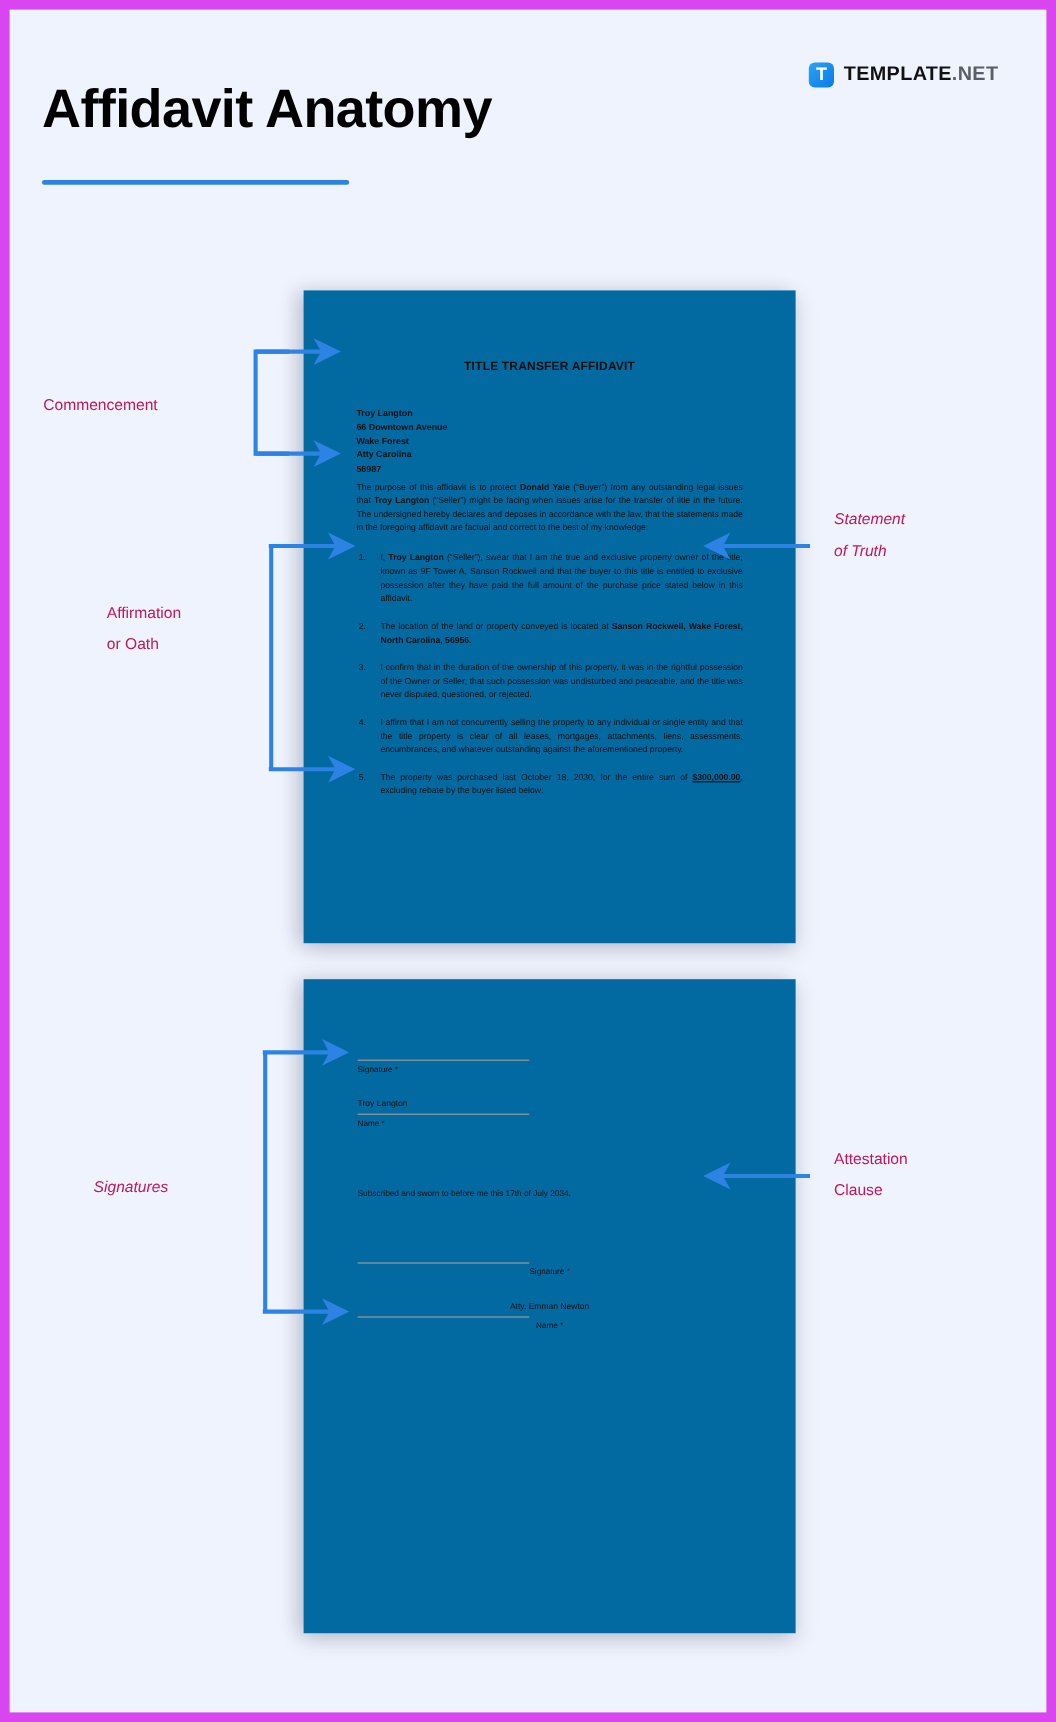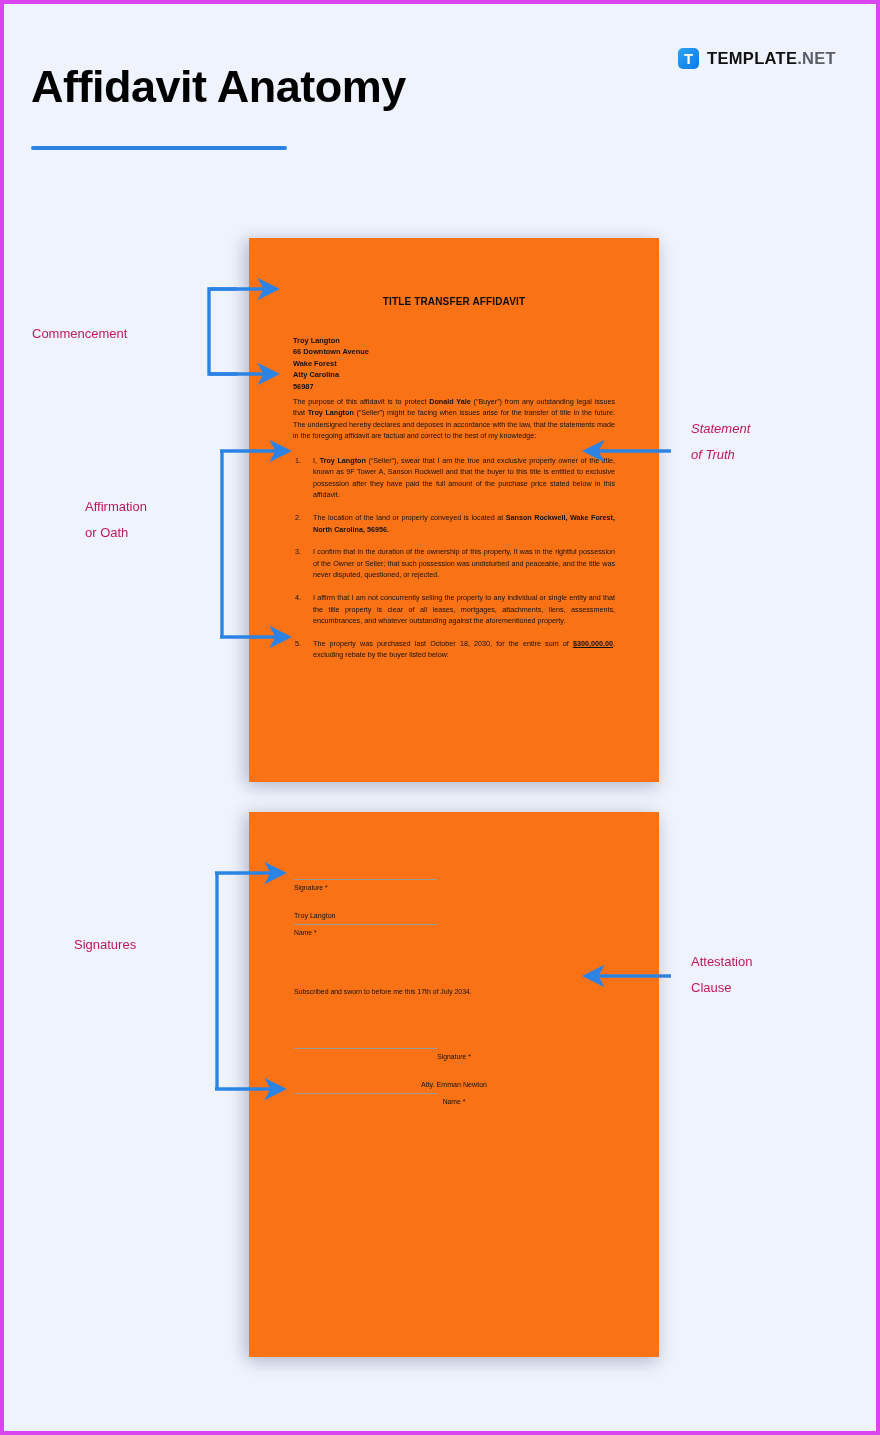"Affidavit Anatomy" .canvas { border: 4px solid #d946ef -> 8px solid #d946ef }
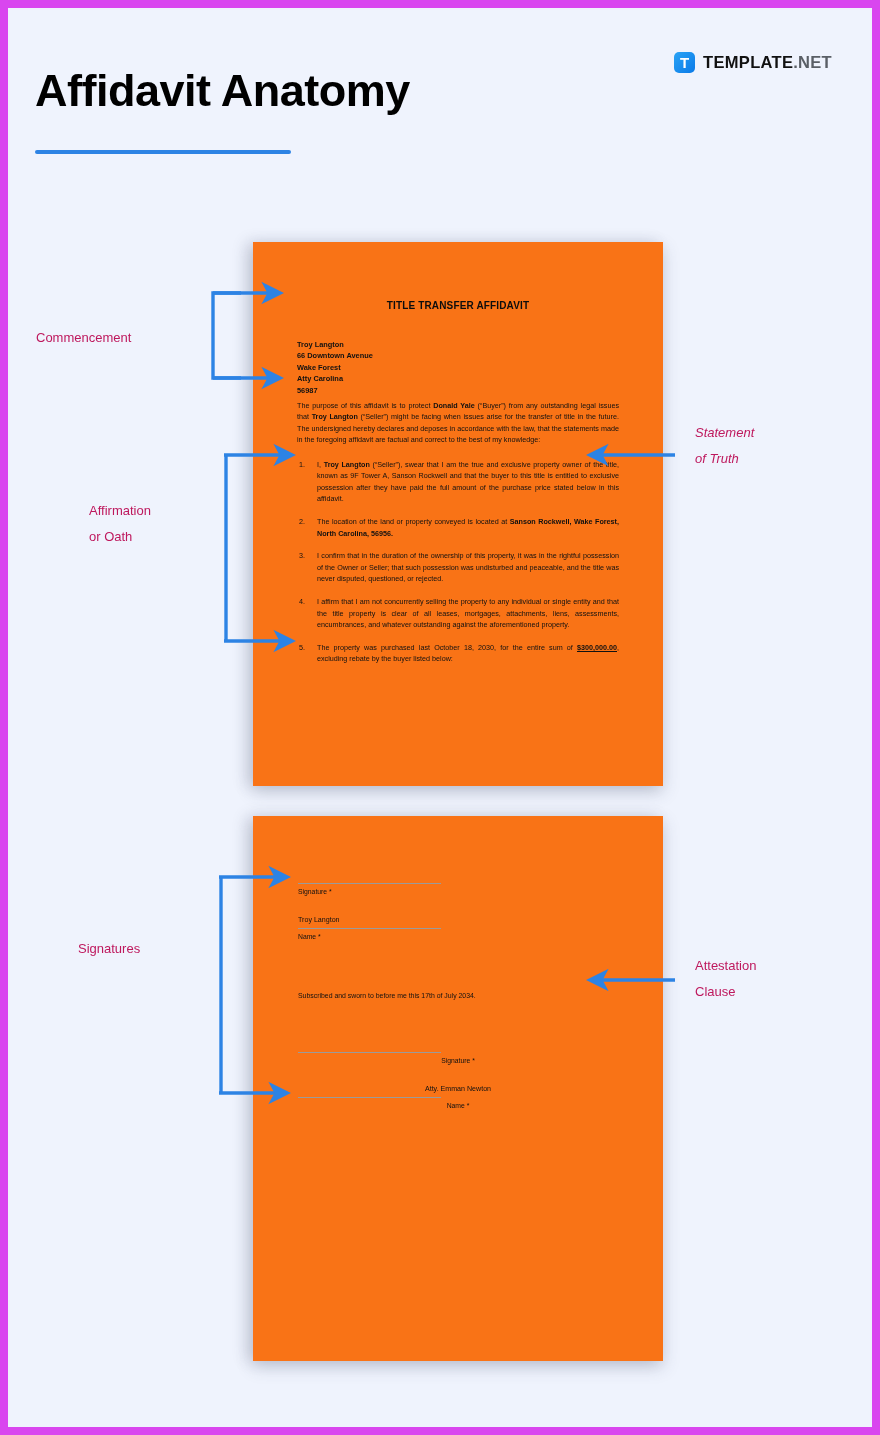"TITLE TRANSFER AFFIDAVIT" .doc-page { background: #f97316 -> #0369a1 }
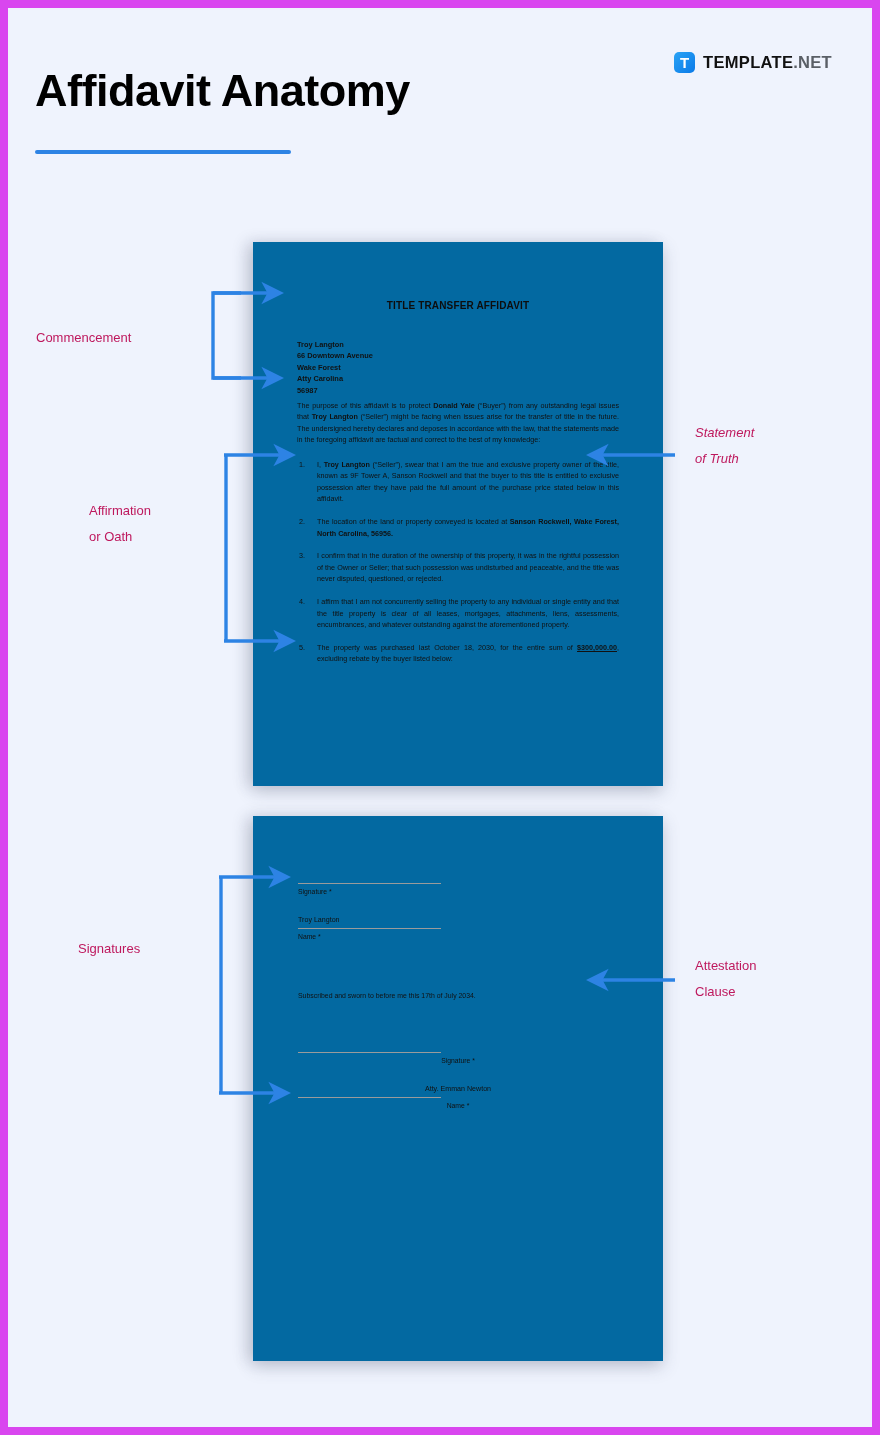"Signatures" div.anno-label { font-style: none -> italic; top: 928px -> 968px }
